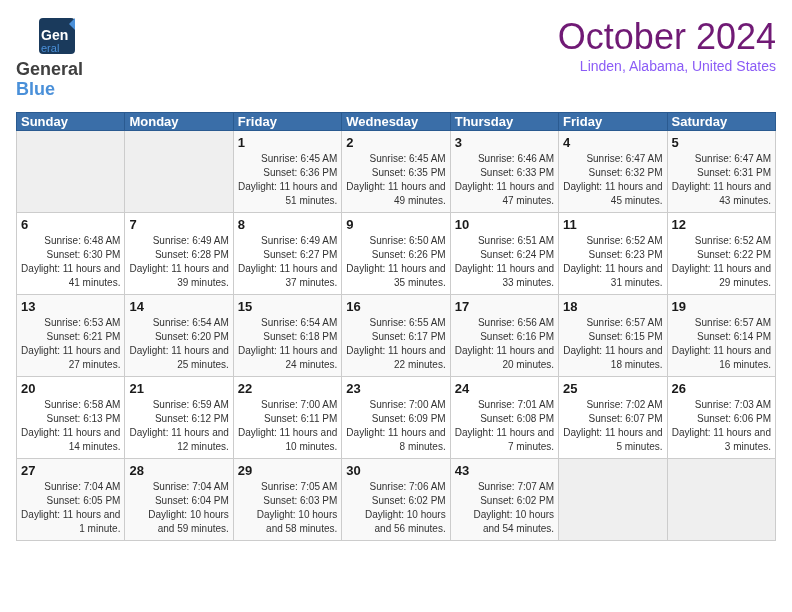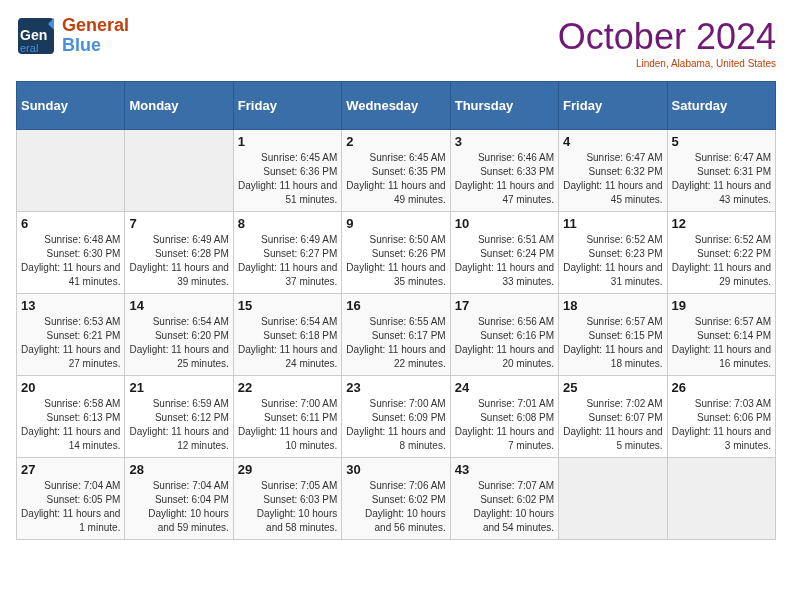"Gen" div { align-items: flex-start -> flex-end; flex-direction: none -> column }
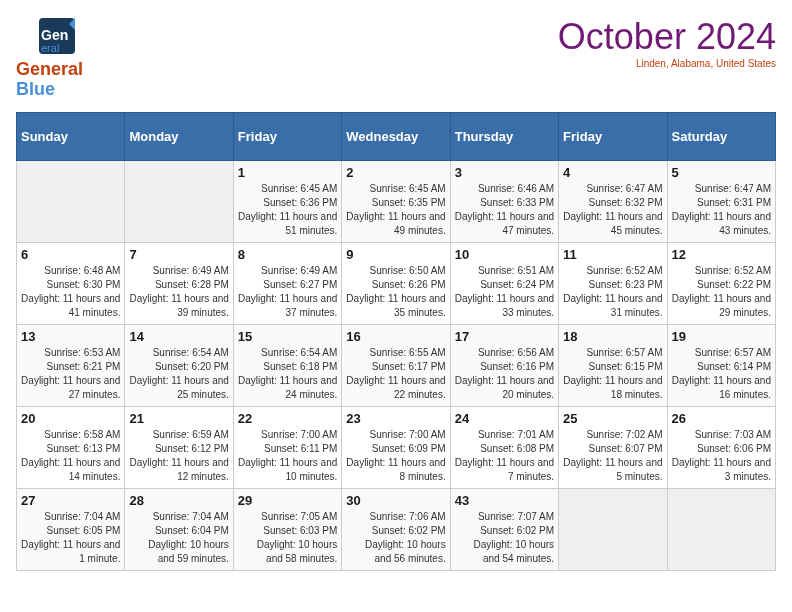"General" div { color: #c2410c -> #404040 }
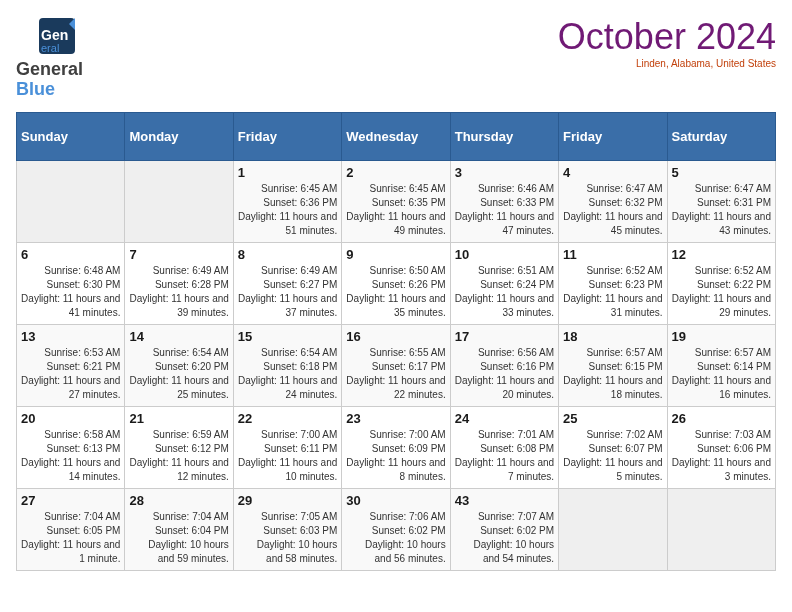"Linden, Alabama, United States" .subtitle { color: #c2410c -> #8b5cf6; font-size: 10px -> 14px }
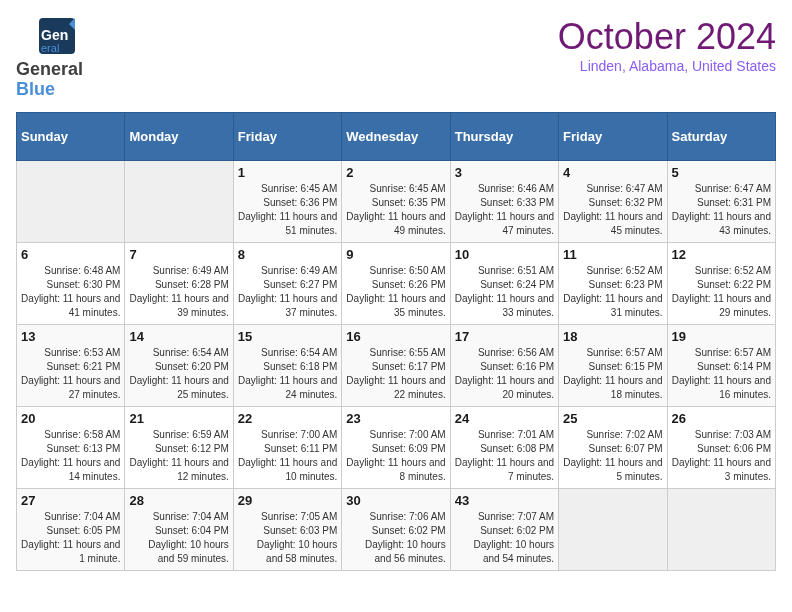"Sunday" thead tr th { padding: 16px 4px -> 1px 4px }
